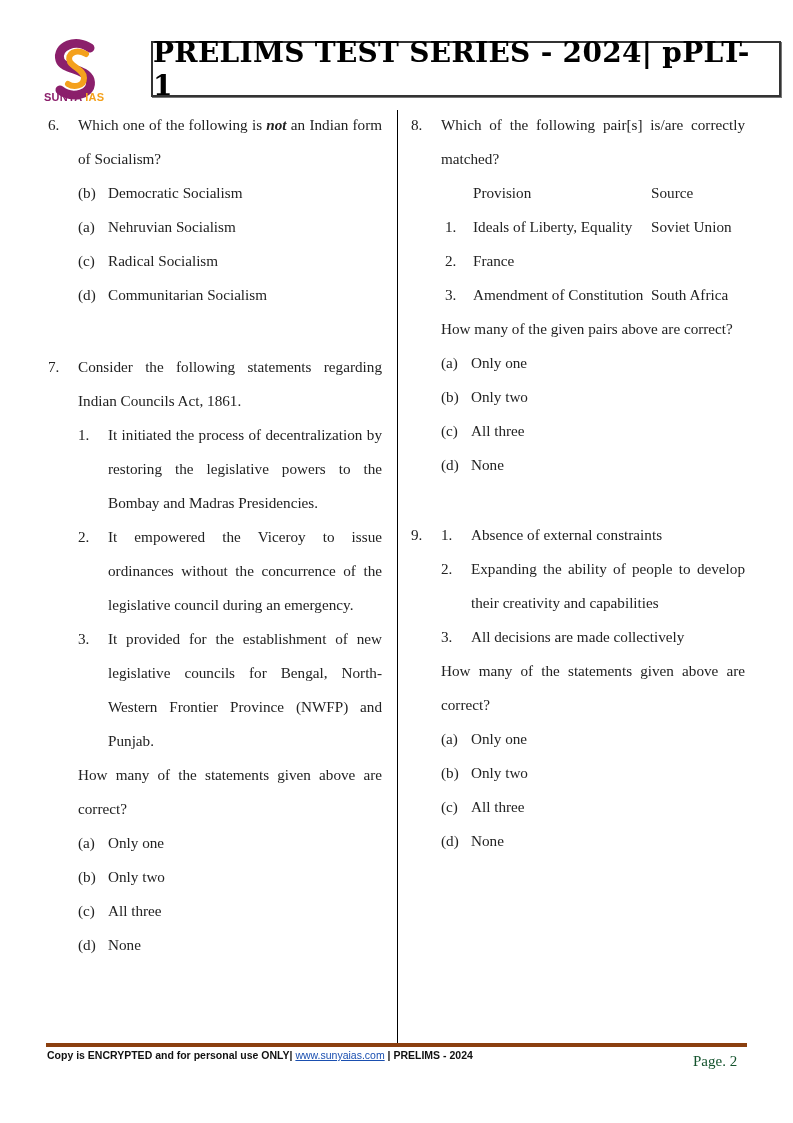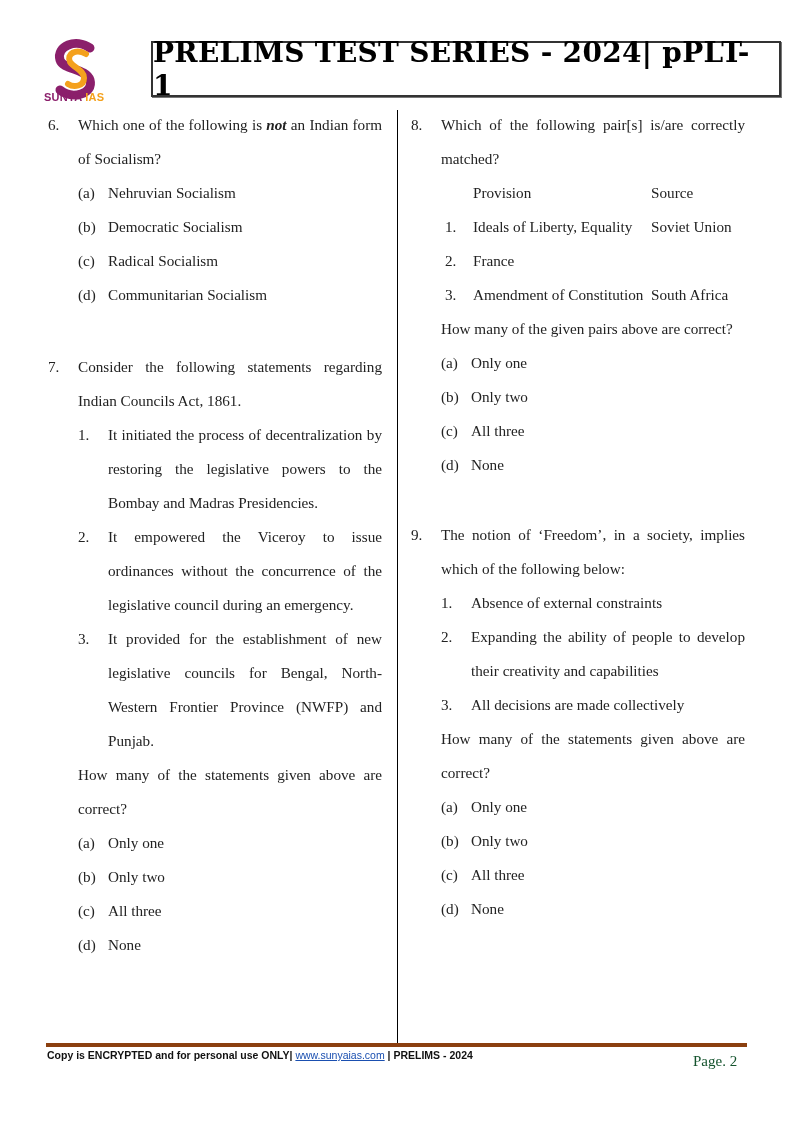"(a) Nehruvian Socialism" div.opt { order: before "(b) Democratic Socialism" -> after "(b) Democratic Socialism" }
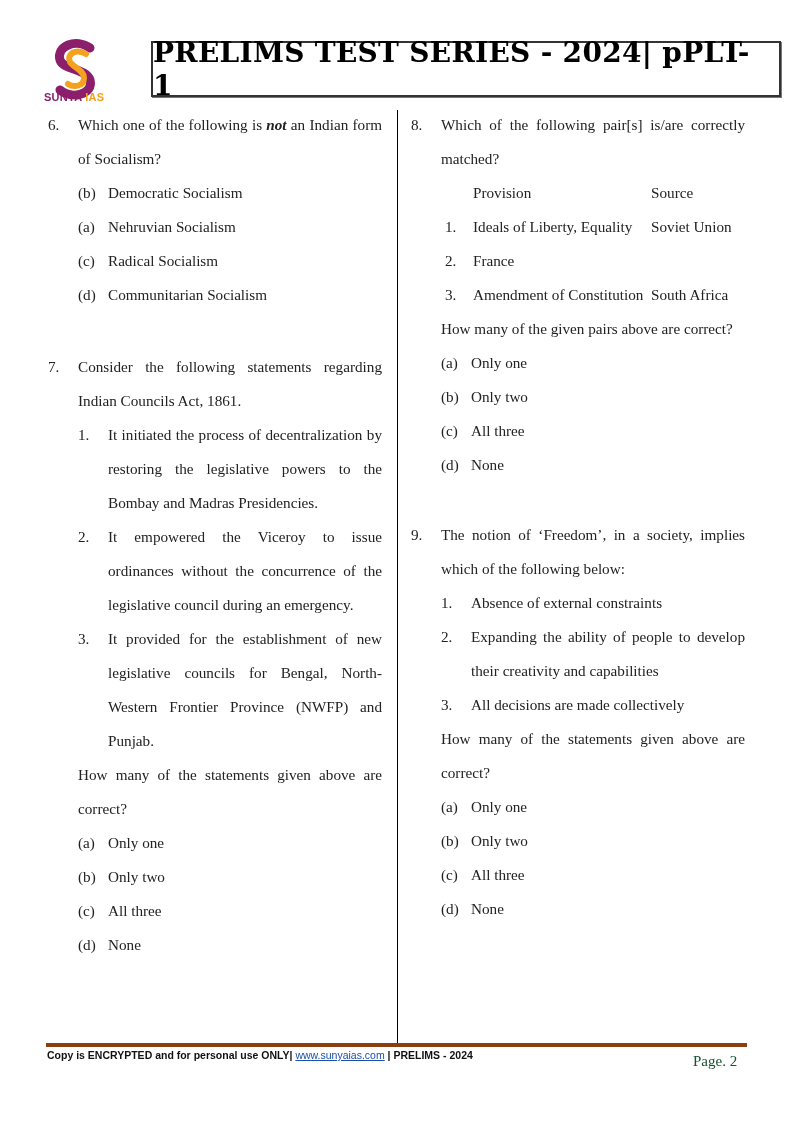"The notion of ‘Freedom’, in" div.qtext { html: <div>The notion of ‘Freedom’, in a society, implies which of the following below:</div> -> none }
